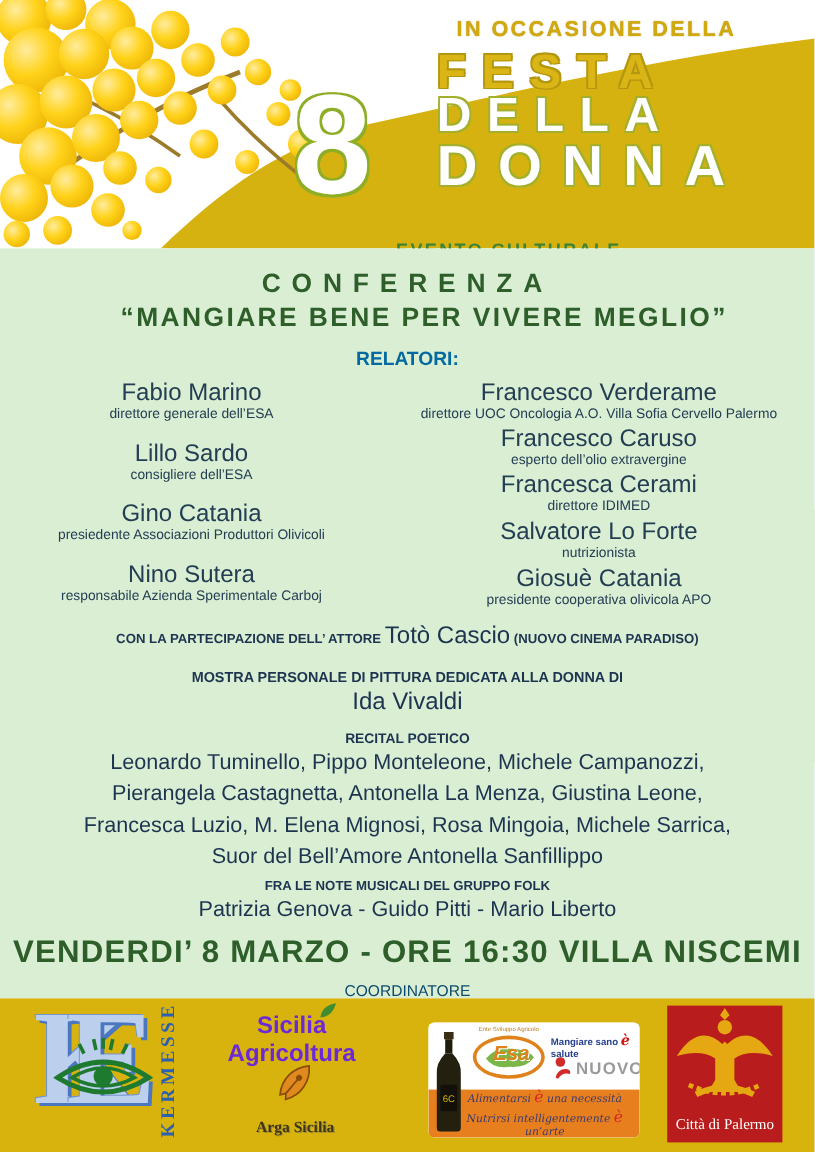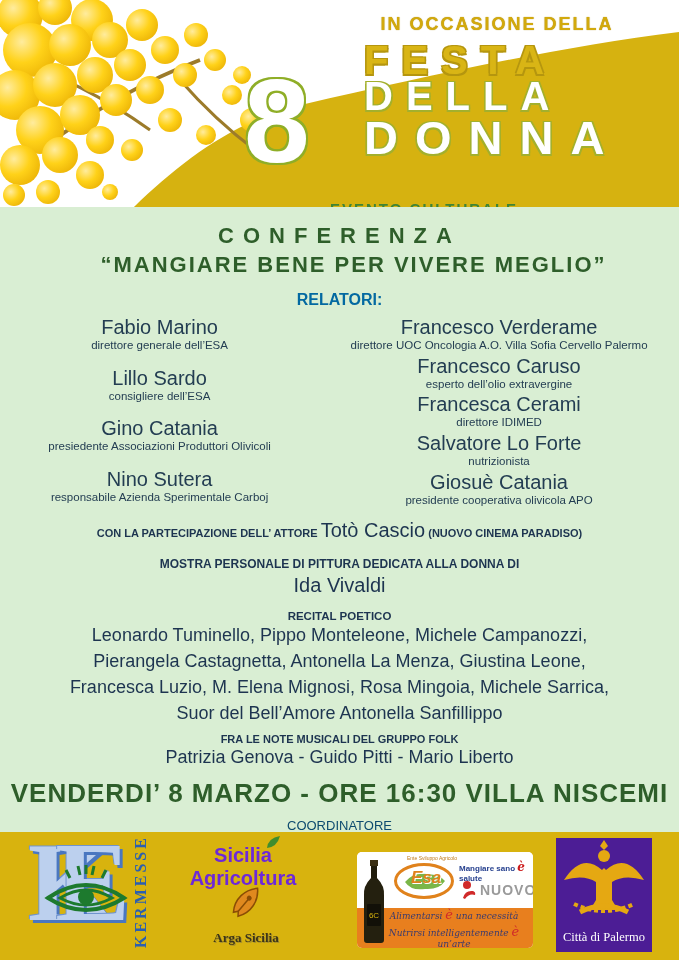"Esa" .esa-logo { text-align: right -> center }
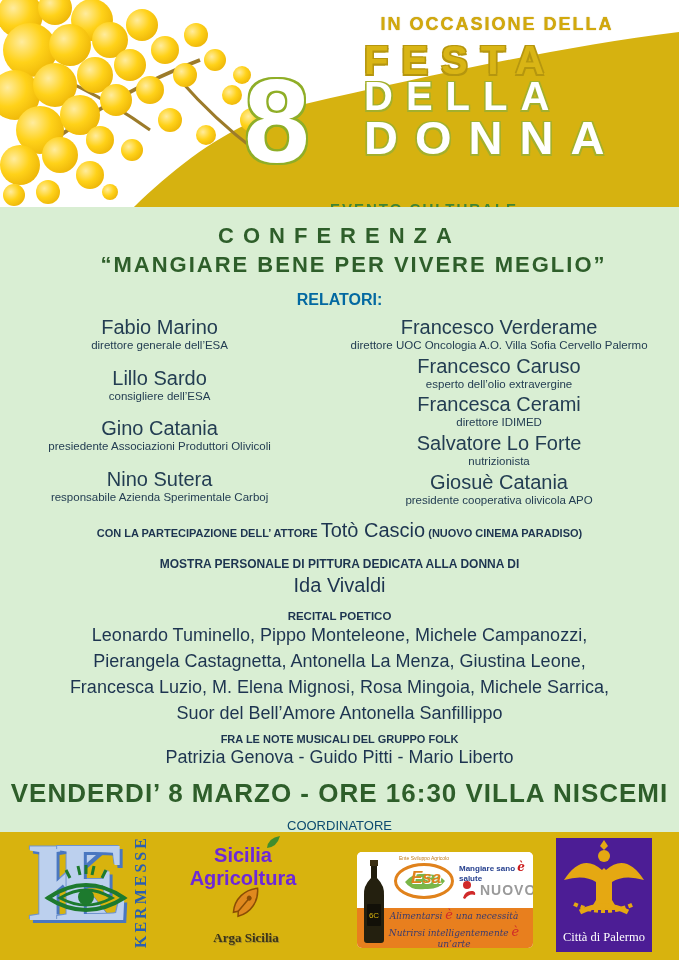"Città di Palermo" .palermo { background: #4c1d95 -> #b91c1c }
